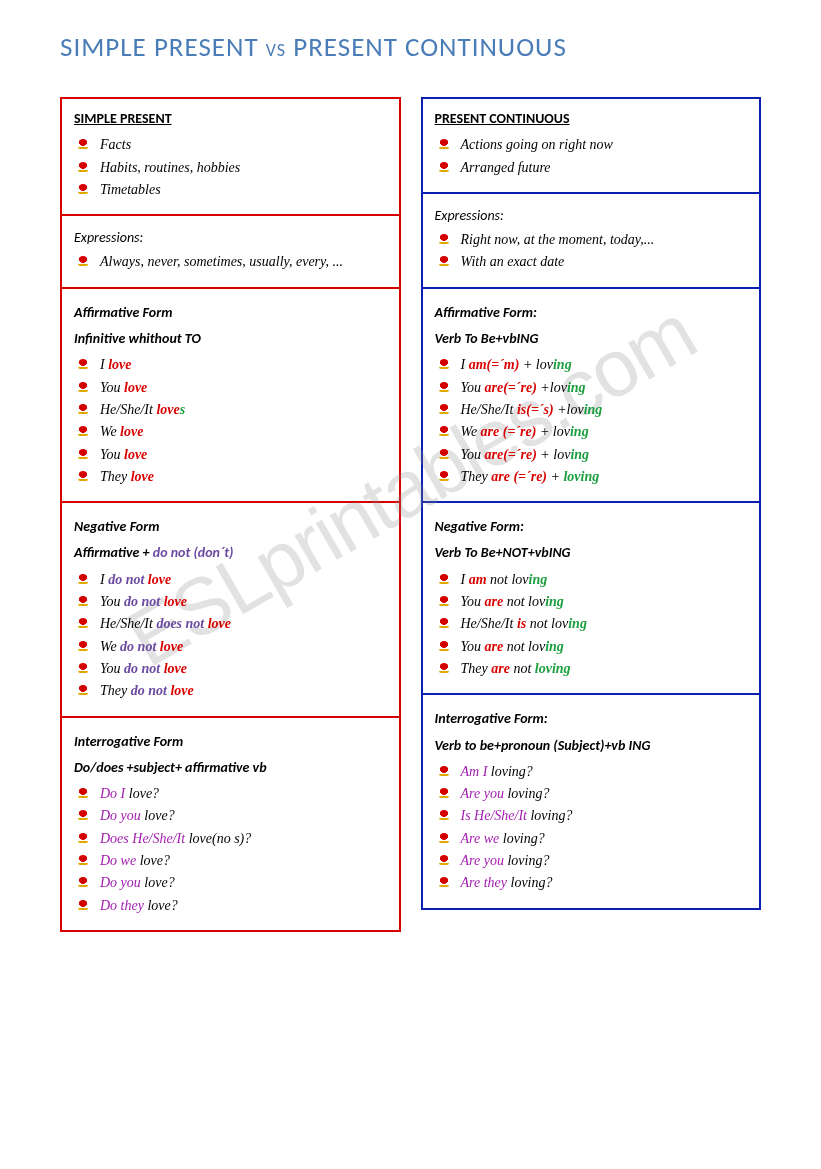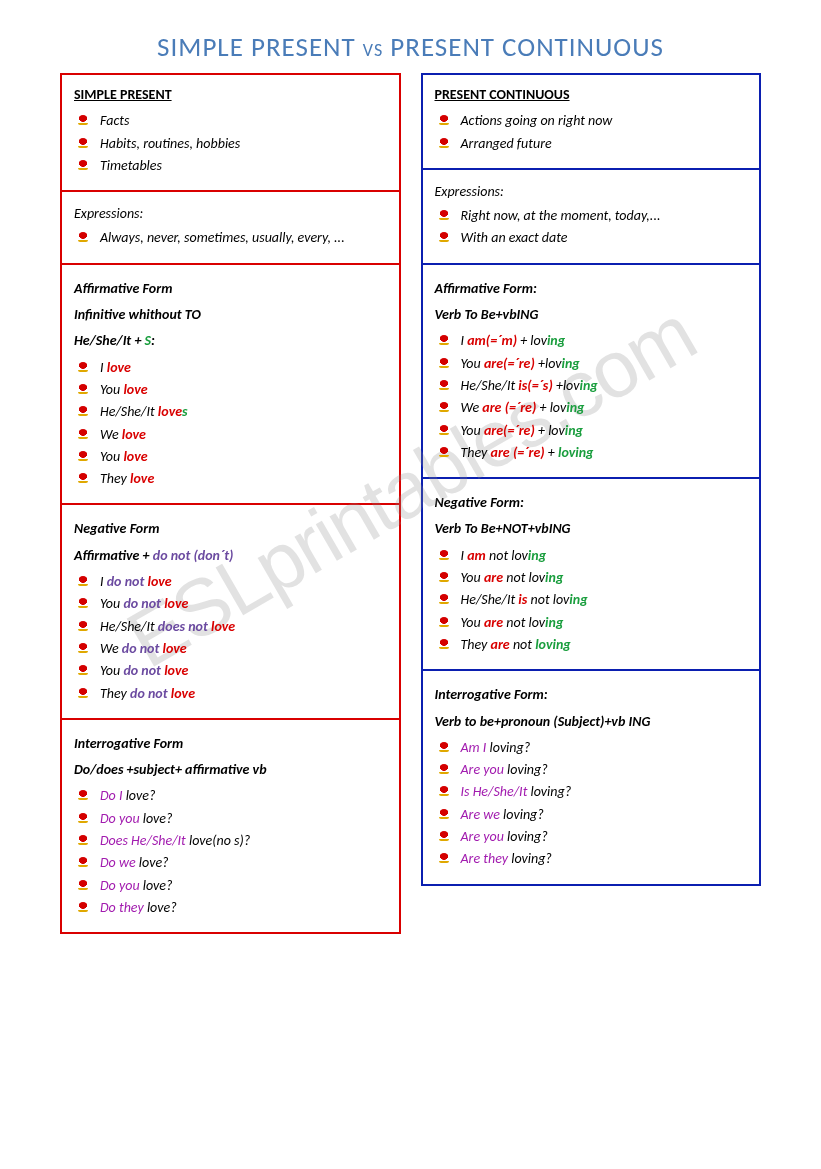"SIMPLE PRESENT VS PRESENT CONTINUOUS" .title { margin-bottom: 10px -> 34px; text-align: center -> left }
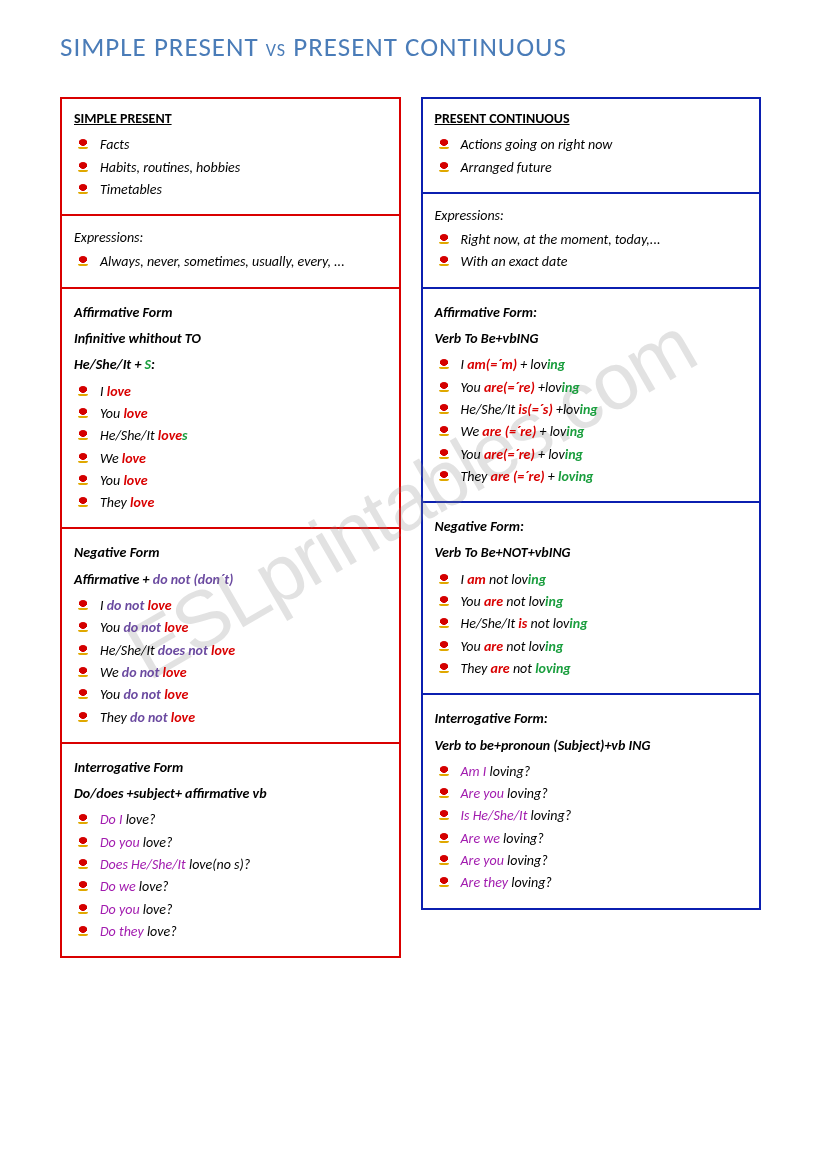"Facts" ul.bul { font-family: none -> Liberation Serif, serif }
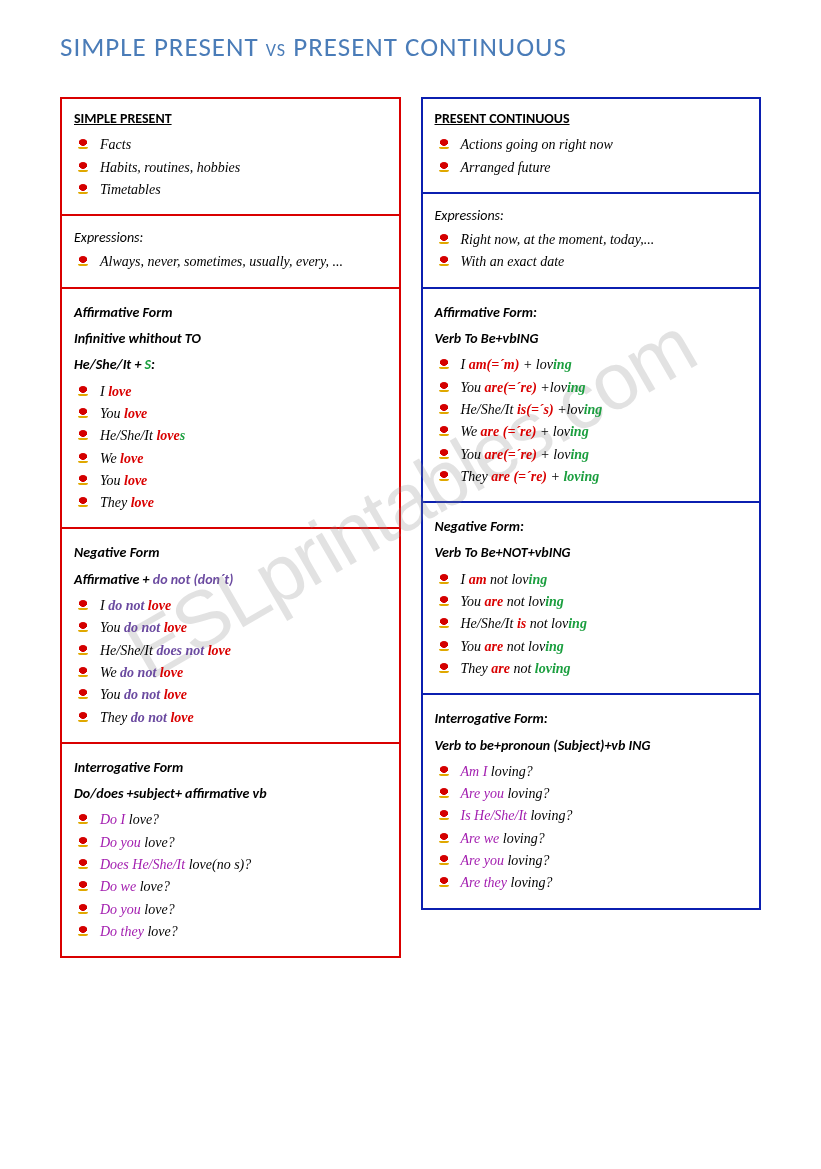"He/She/It + S:" div.subhdr { html: <div> <span>He/She/It + </span><span>S</span><span>:</span> </div> -> none }
